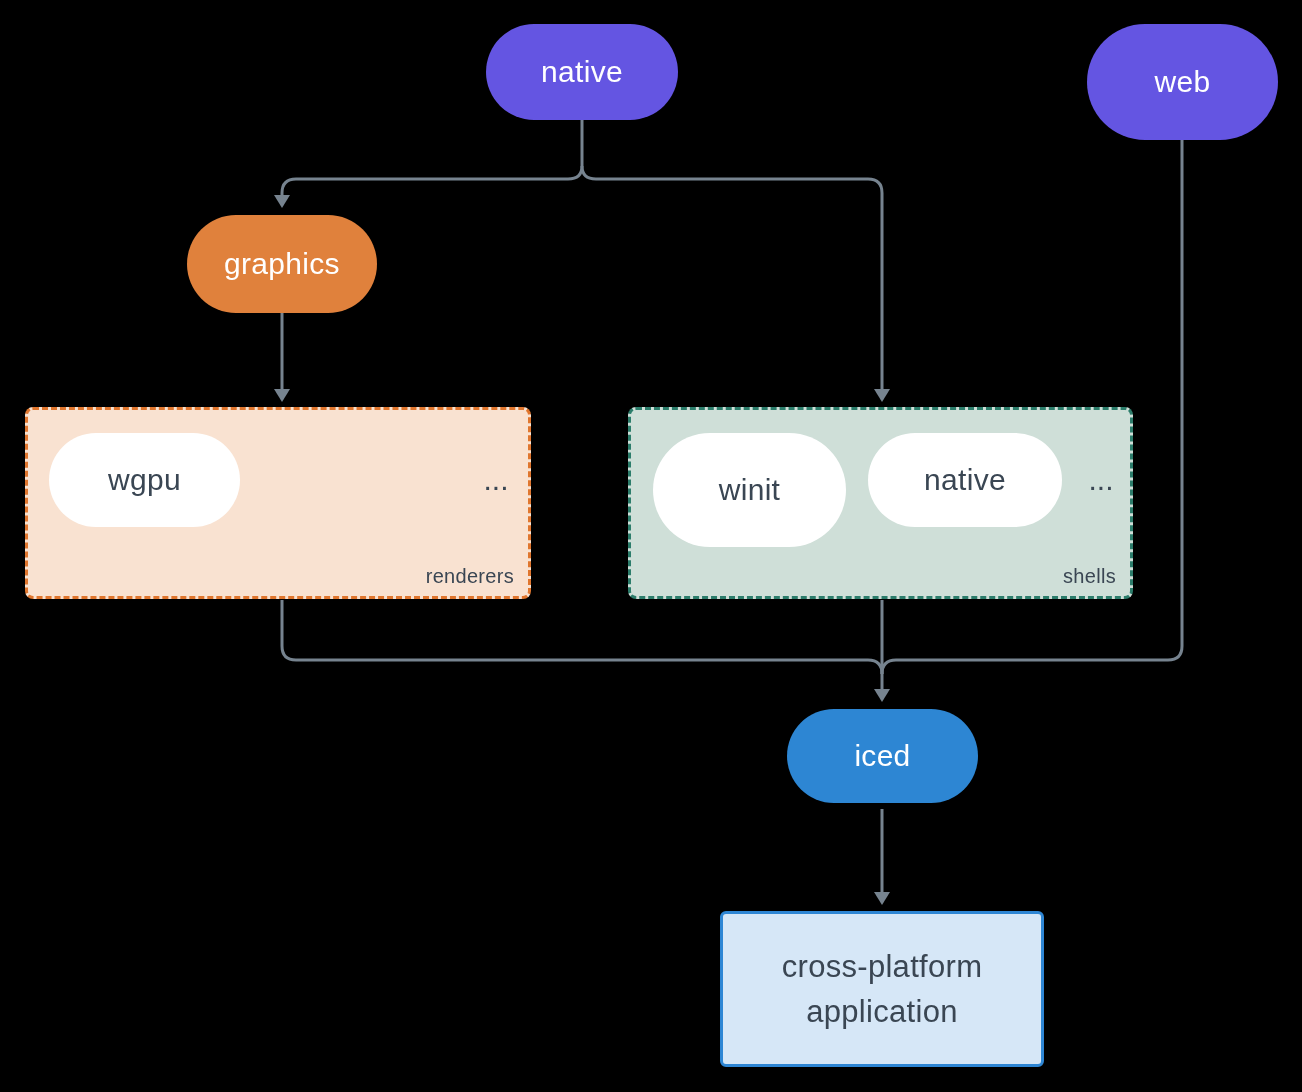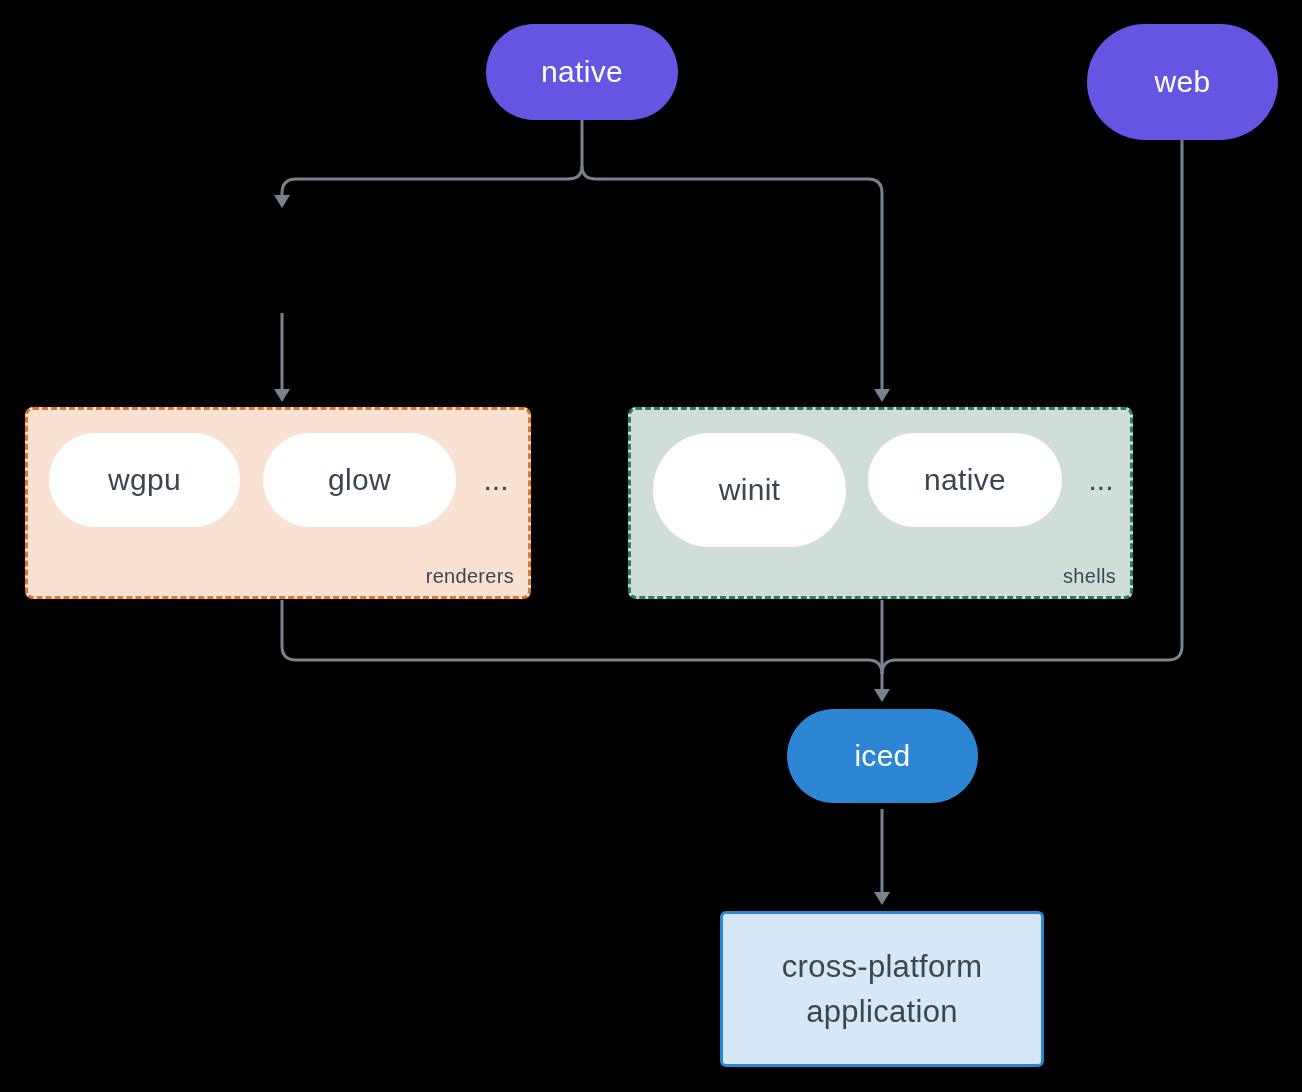"graphics" div.pill { html: none -> <div> <span>graphics</span> </div> }
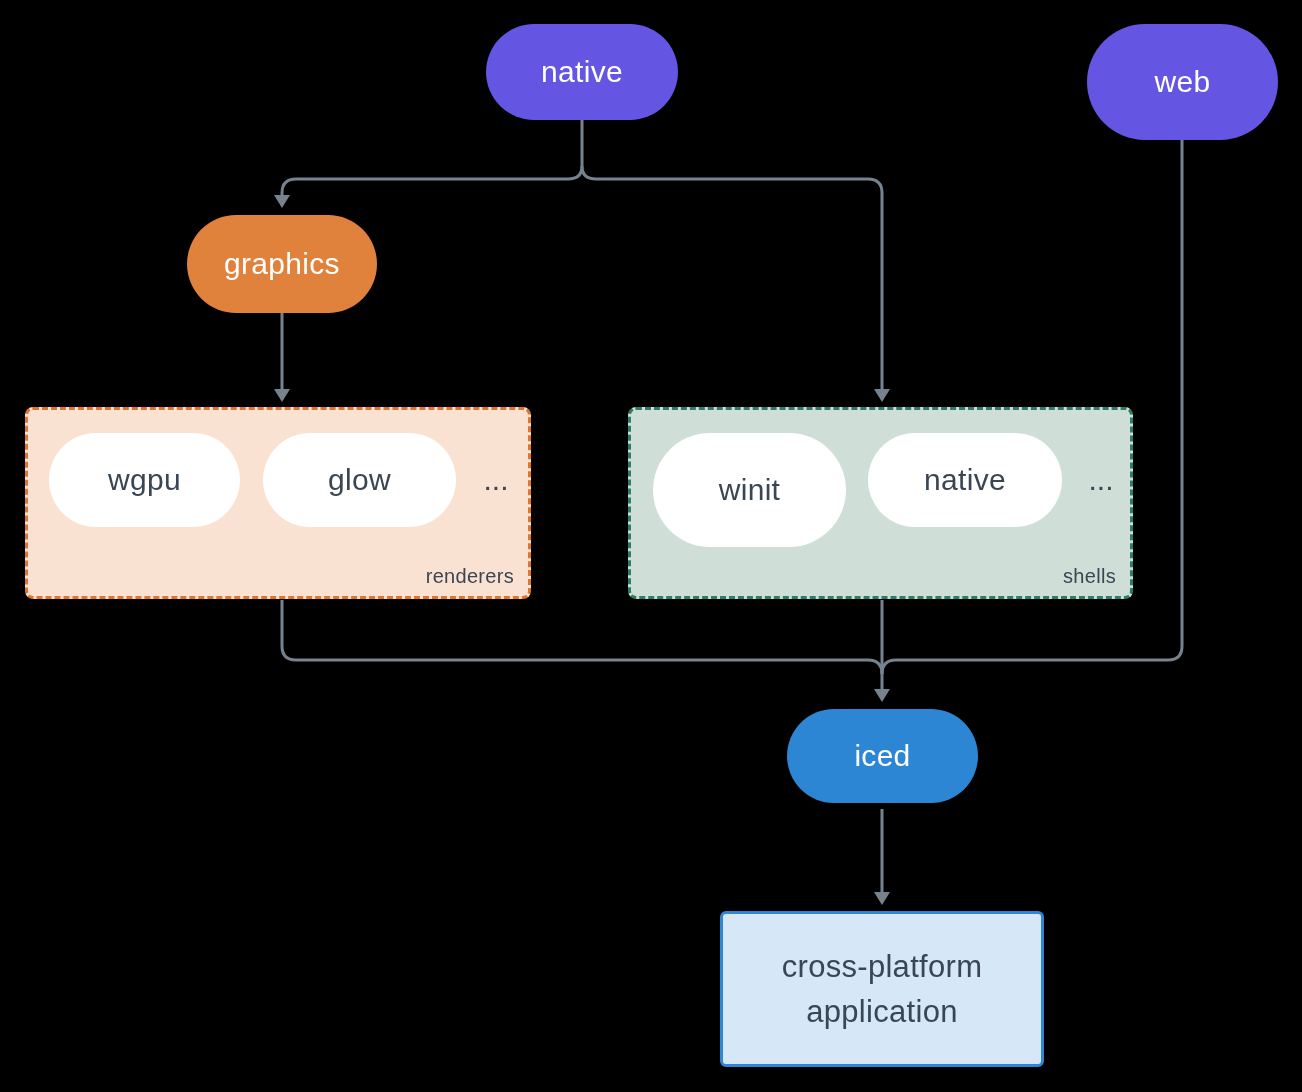"glow" div.pill { html: <div> <span>glow</span> </div> -> none }
